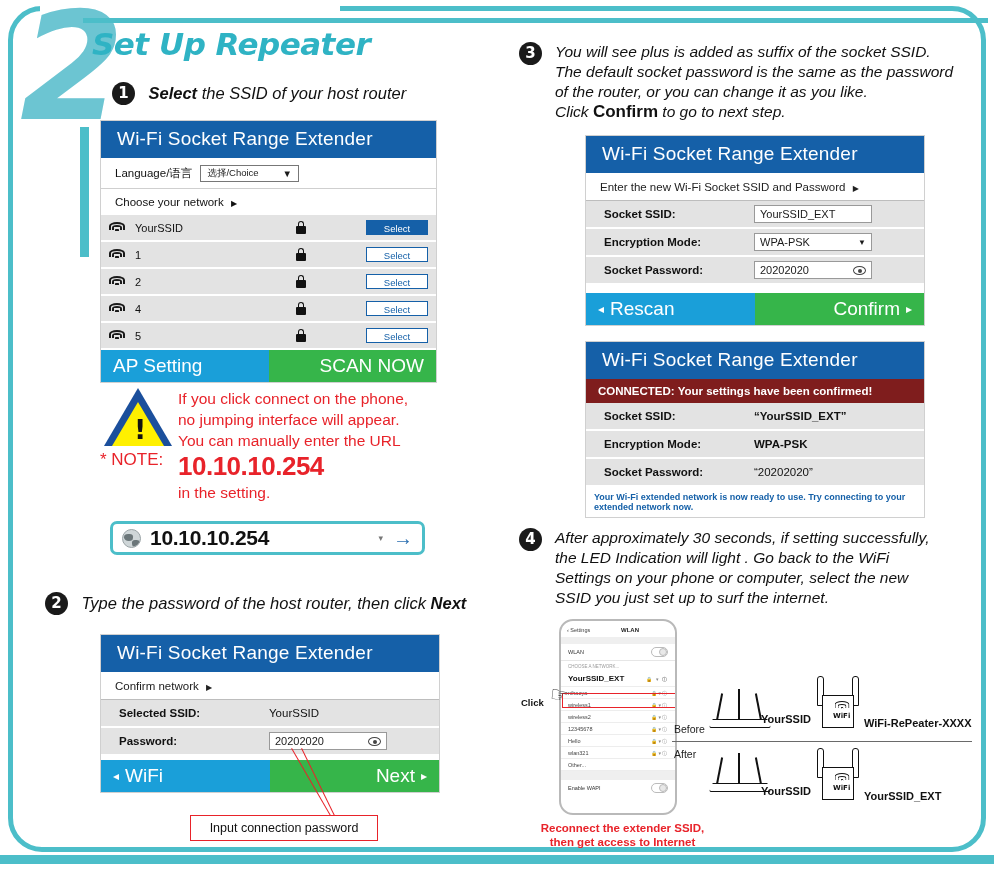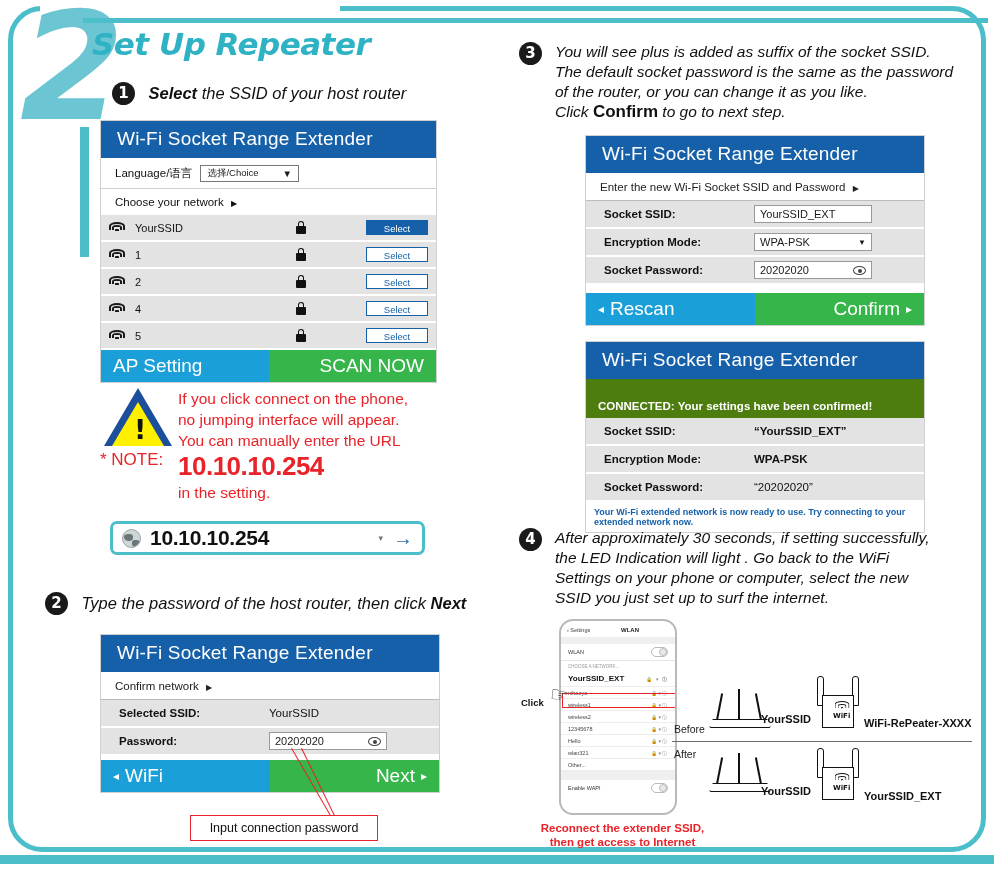"CONNECTED: Your settings have been" #connected-banner { background: #4d7c0f -> #7f1d1d; padding: 21px 0 6px 12px -> 6px 0 6px 12px }
